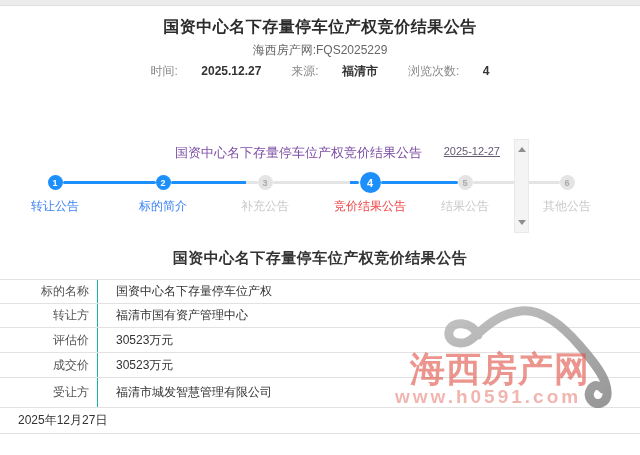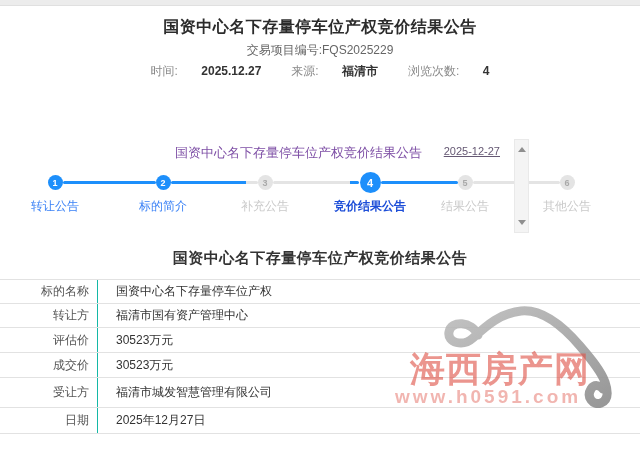"交易项目编号:FQS2025229" div.project-no { text: 交易项目编号:FQS2025229 -> 海西房产网:FQS2025229 }
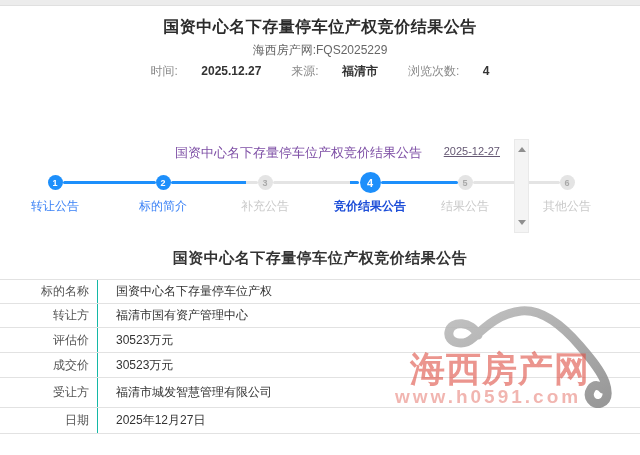"竞价结果公告" .step-label.active { color: #1d4ed8 -> #ef4444; font-weight: bold -> normal }
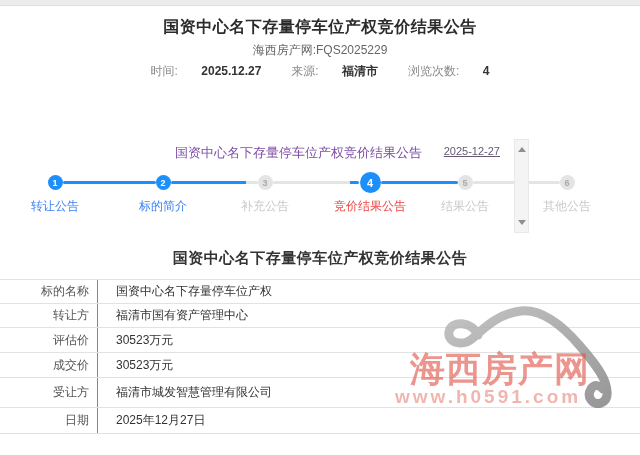"日期" div.t-label { html: <div>日期</div> -> none }
